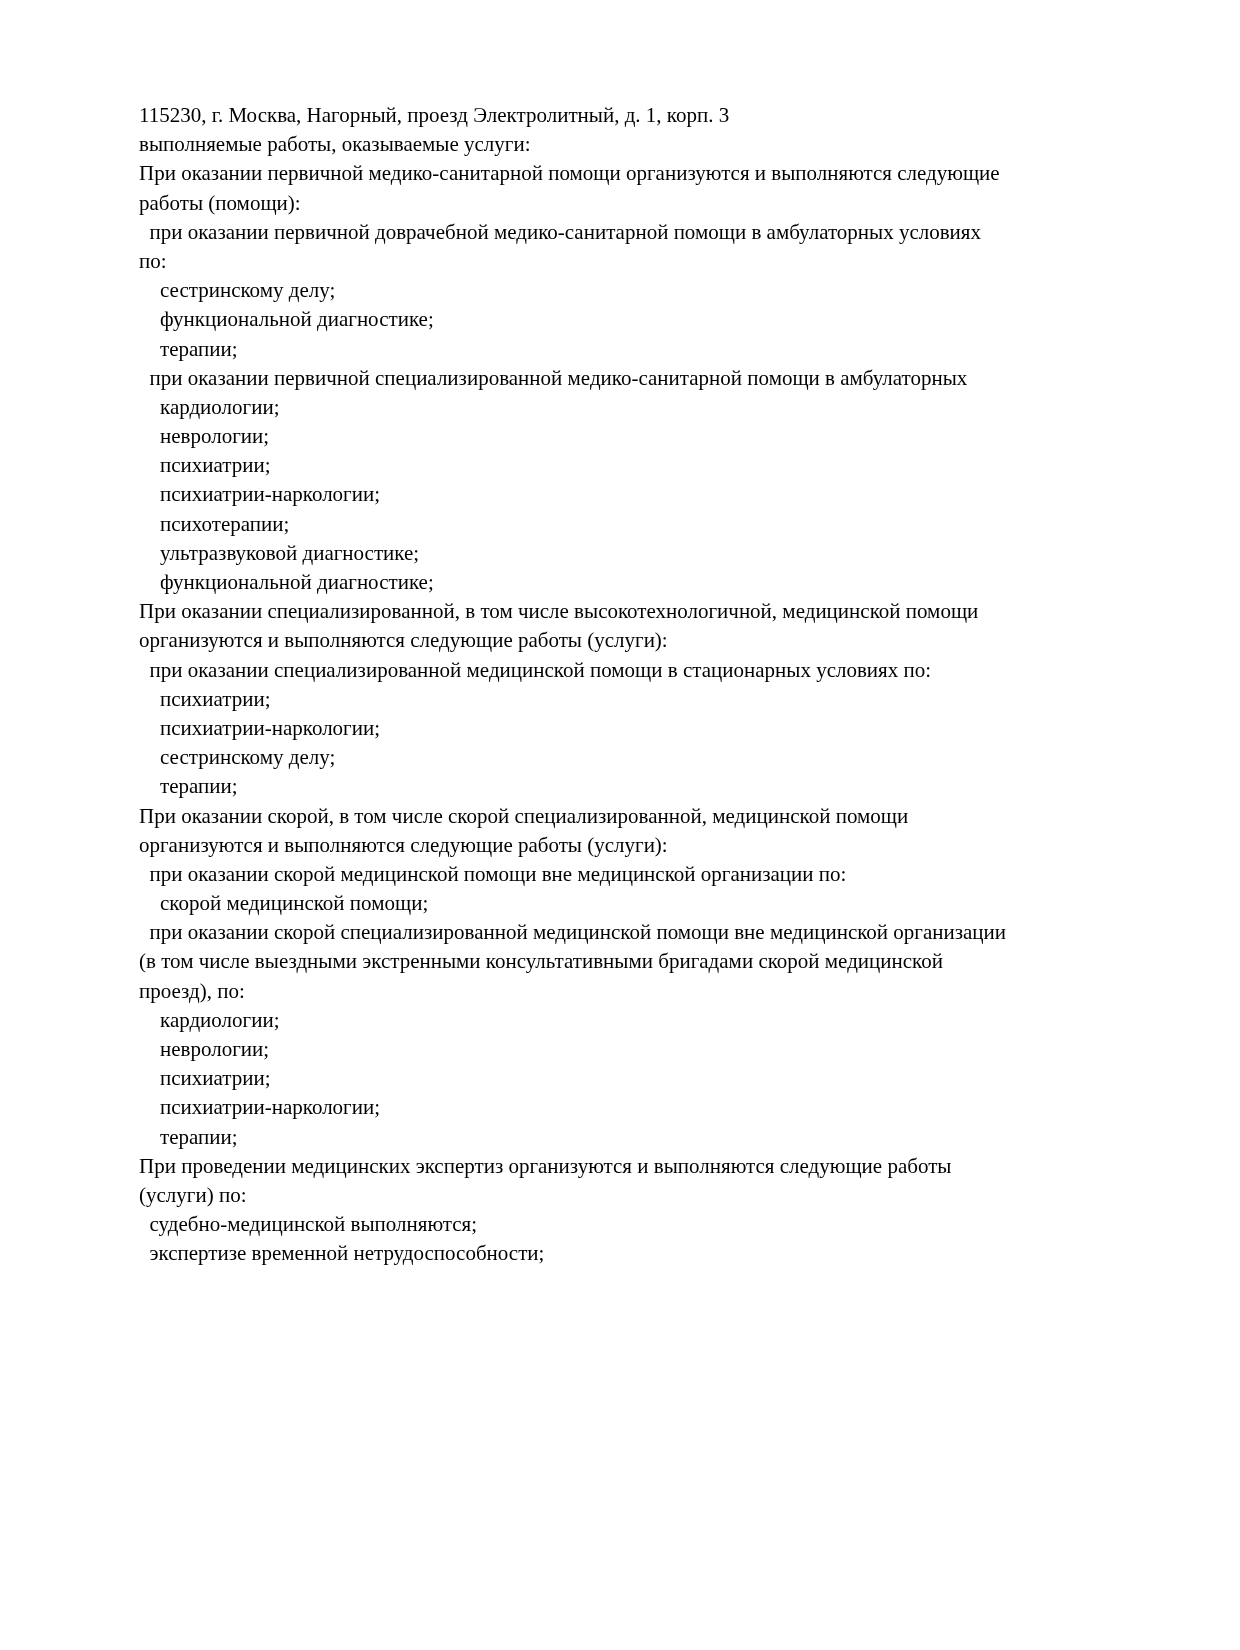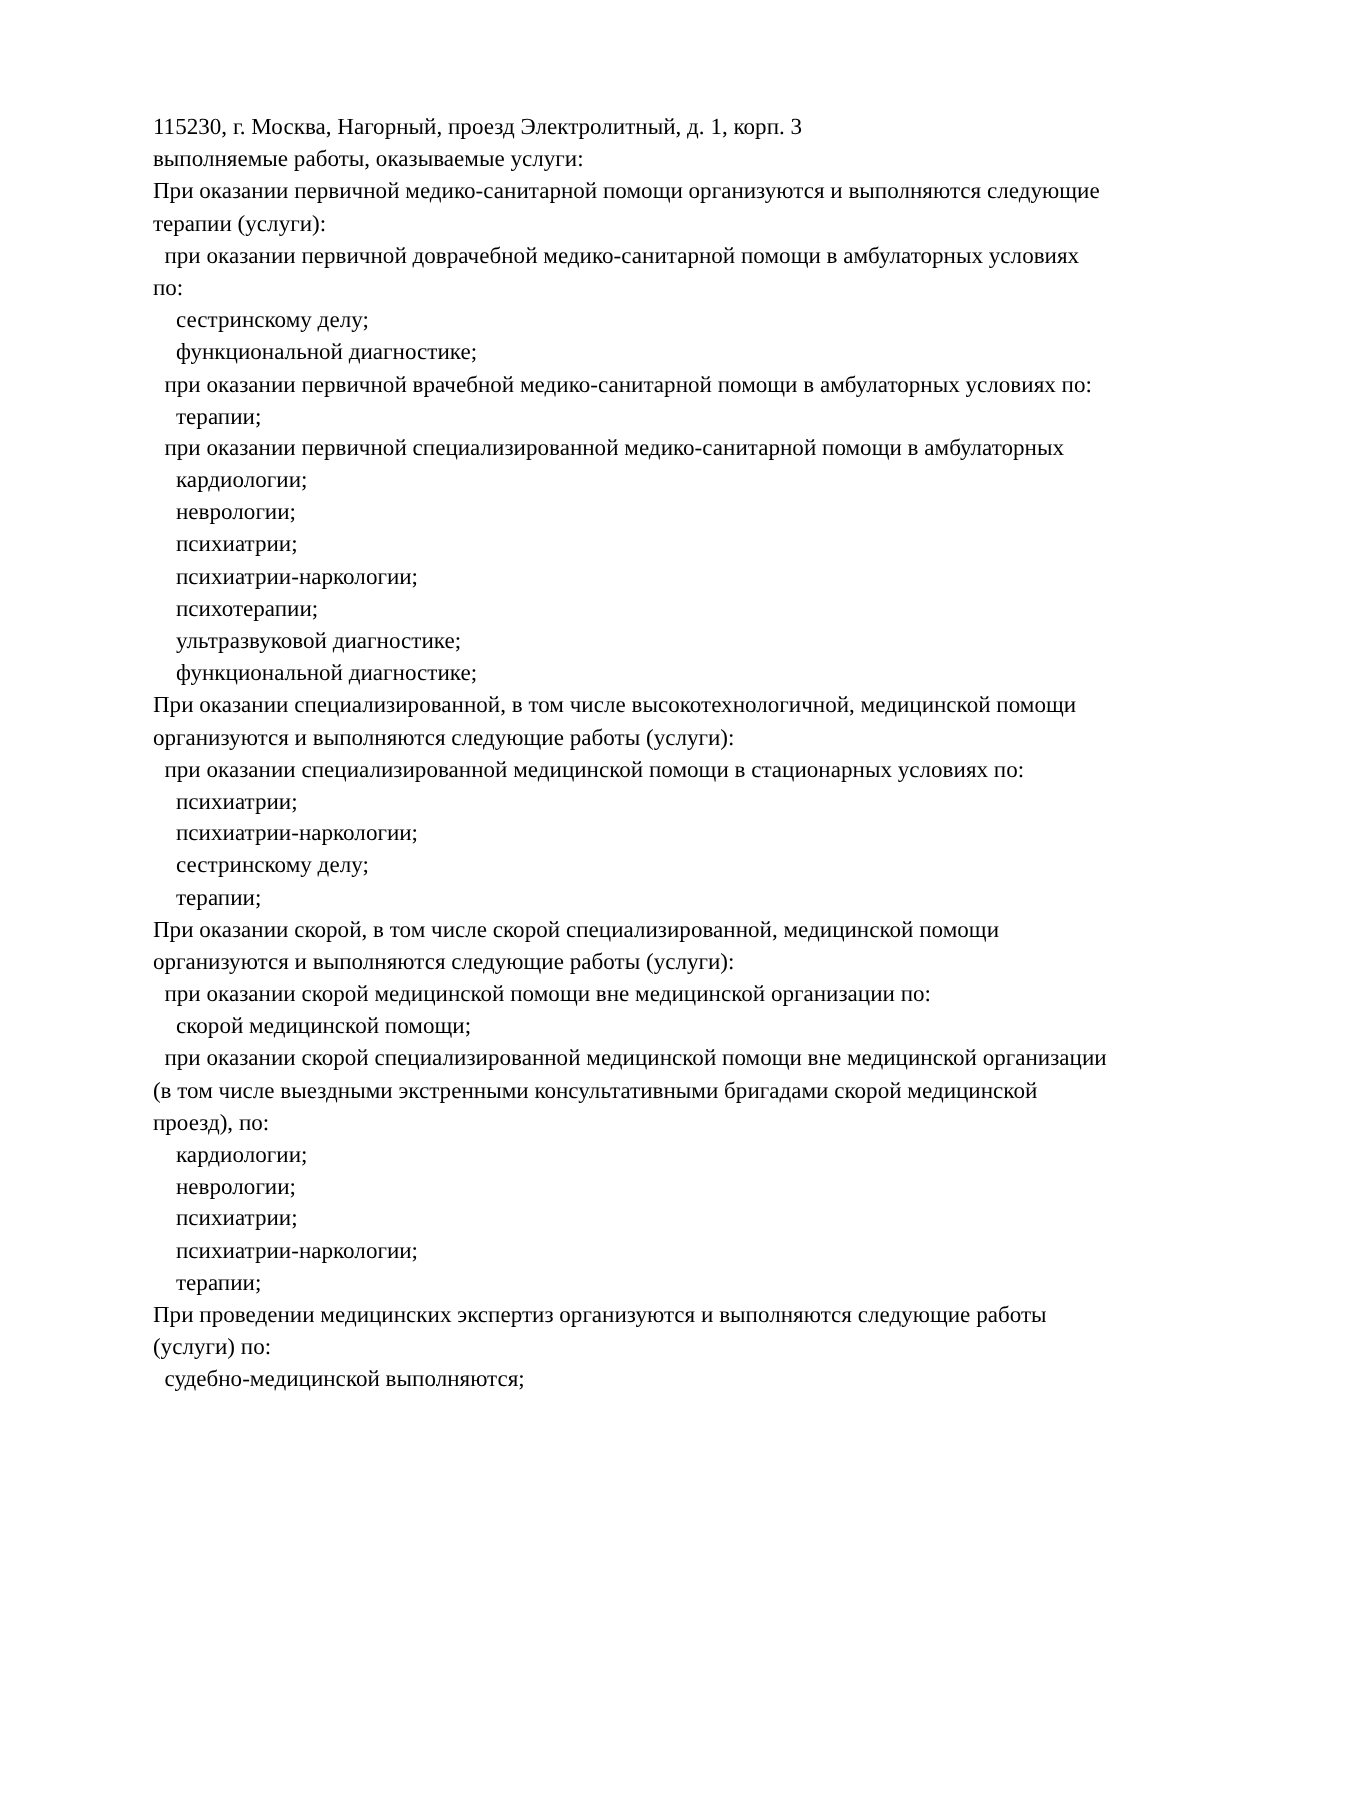"терапии (услуги):" div.line { text: терапии (услуги -> работы (помощи }
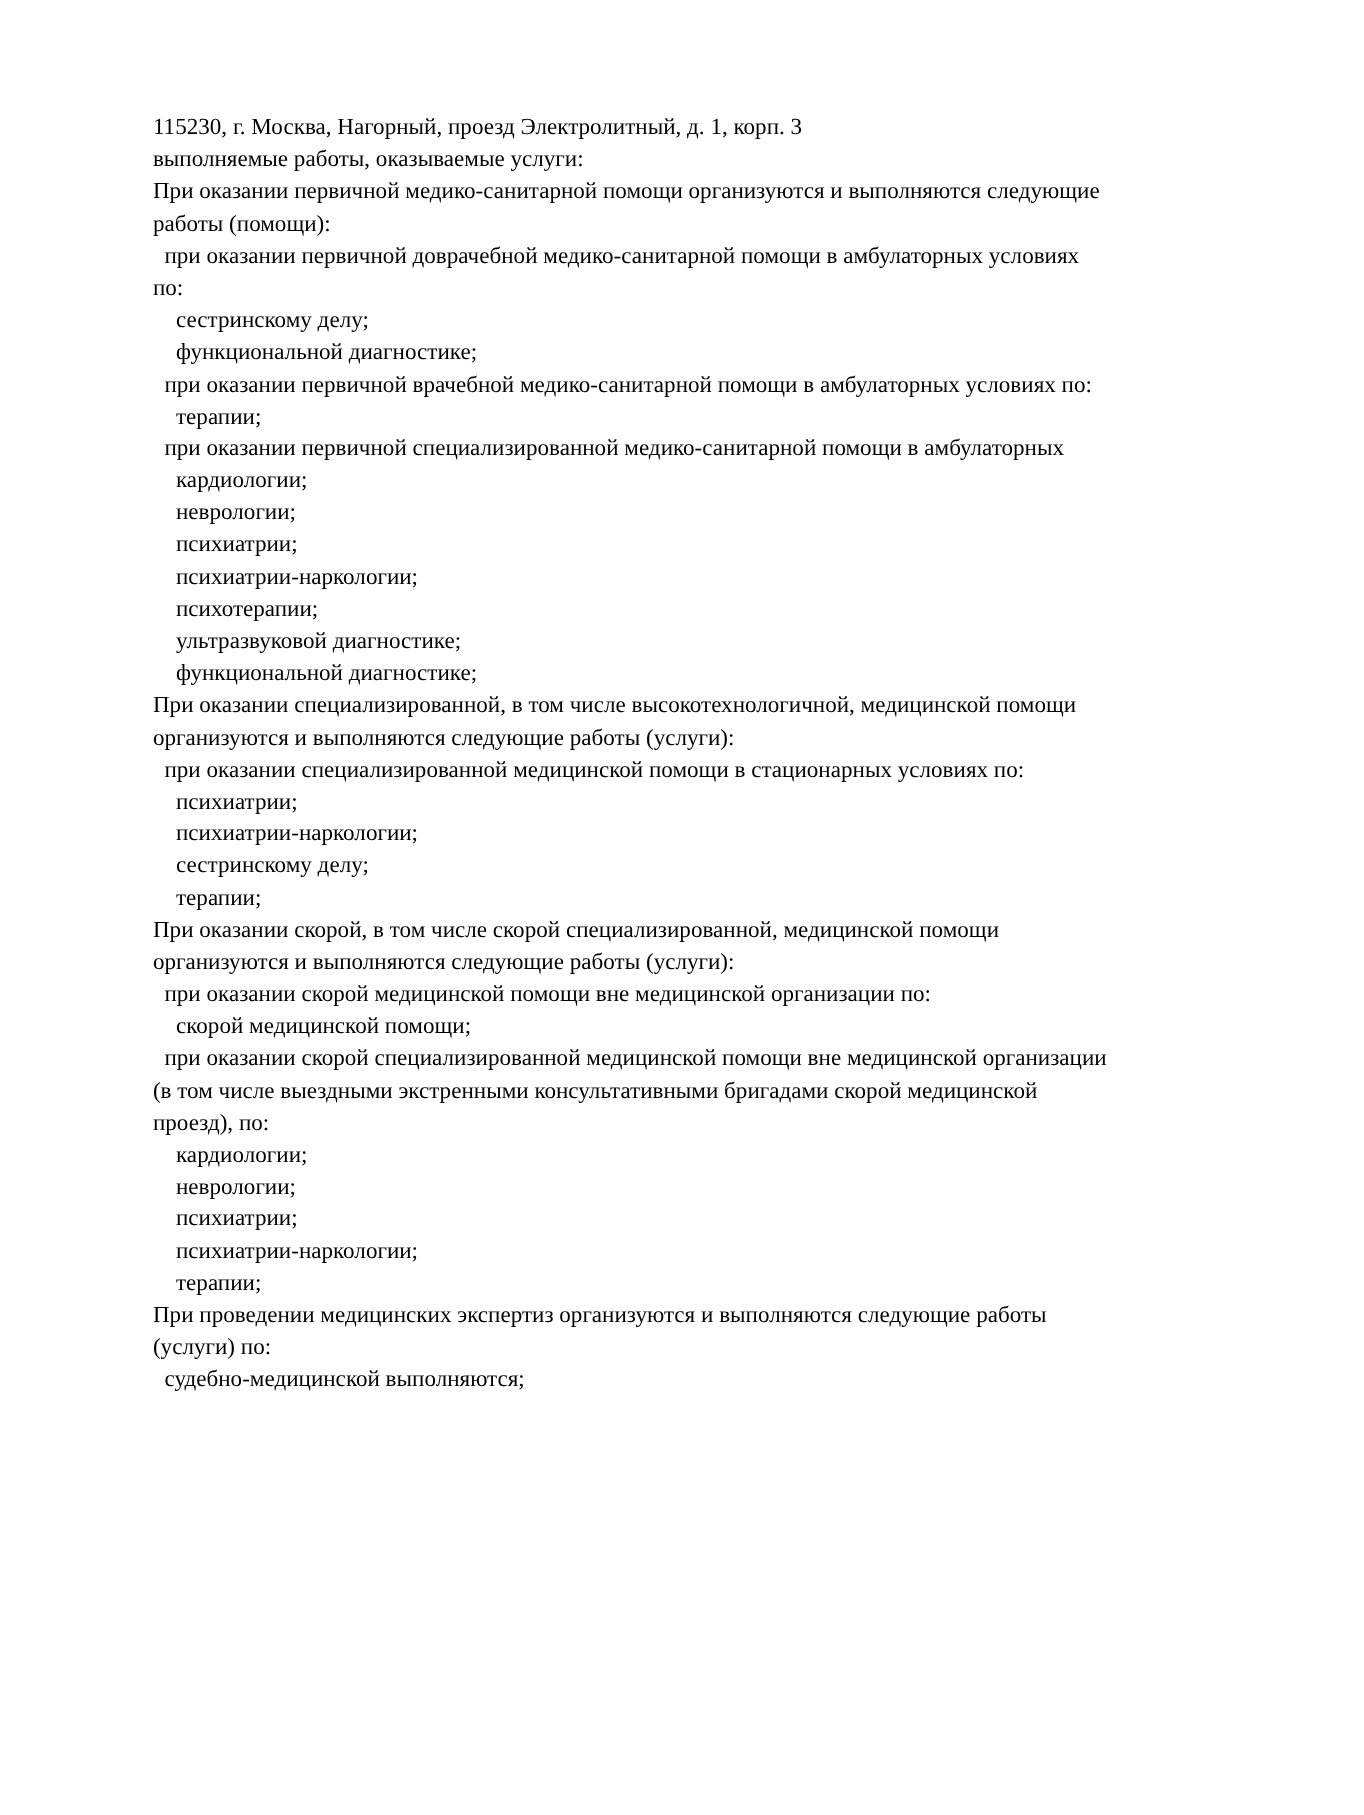"при оказании первичной врачебной" div.line { html: <div> при оказании первичной врачебной медико-санитарной помощи в амбулаторных условиях по:</div> -> none }
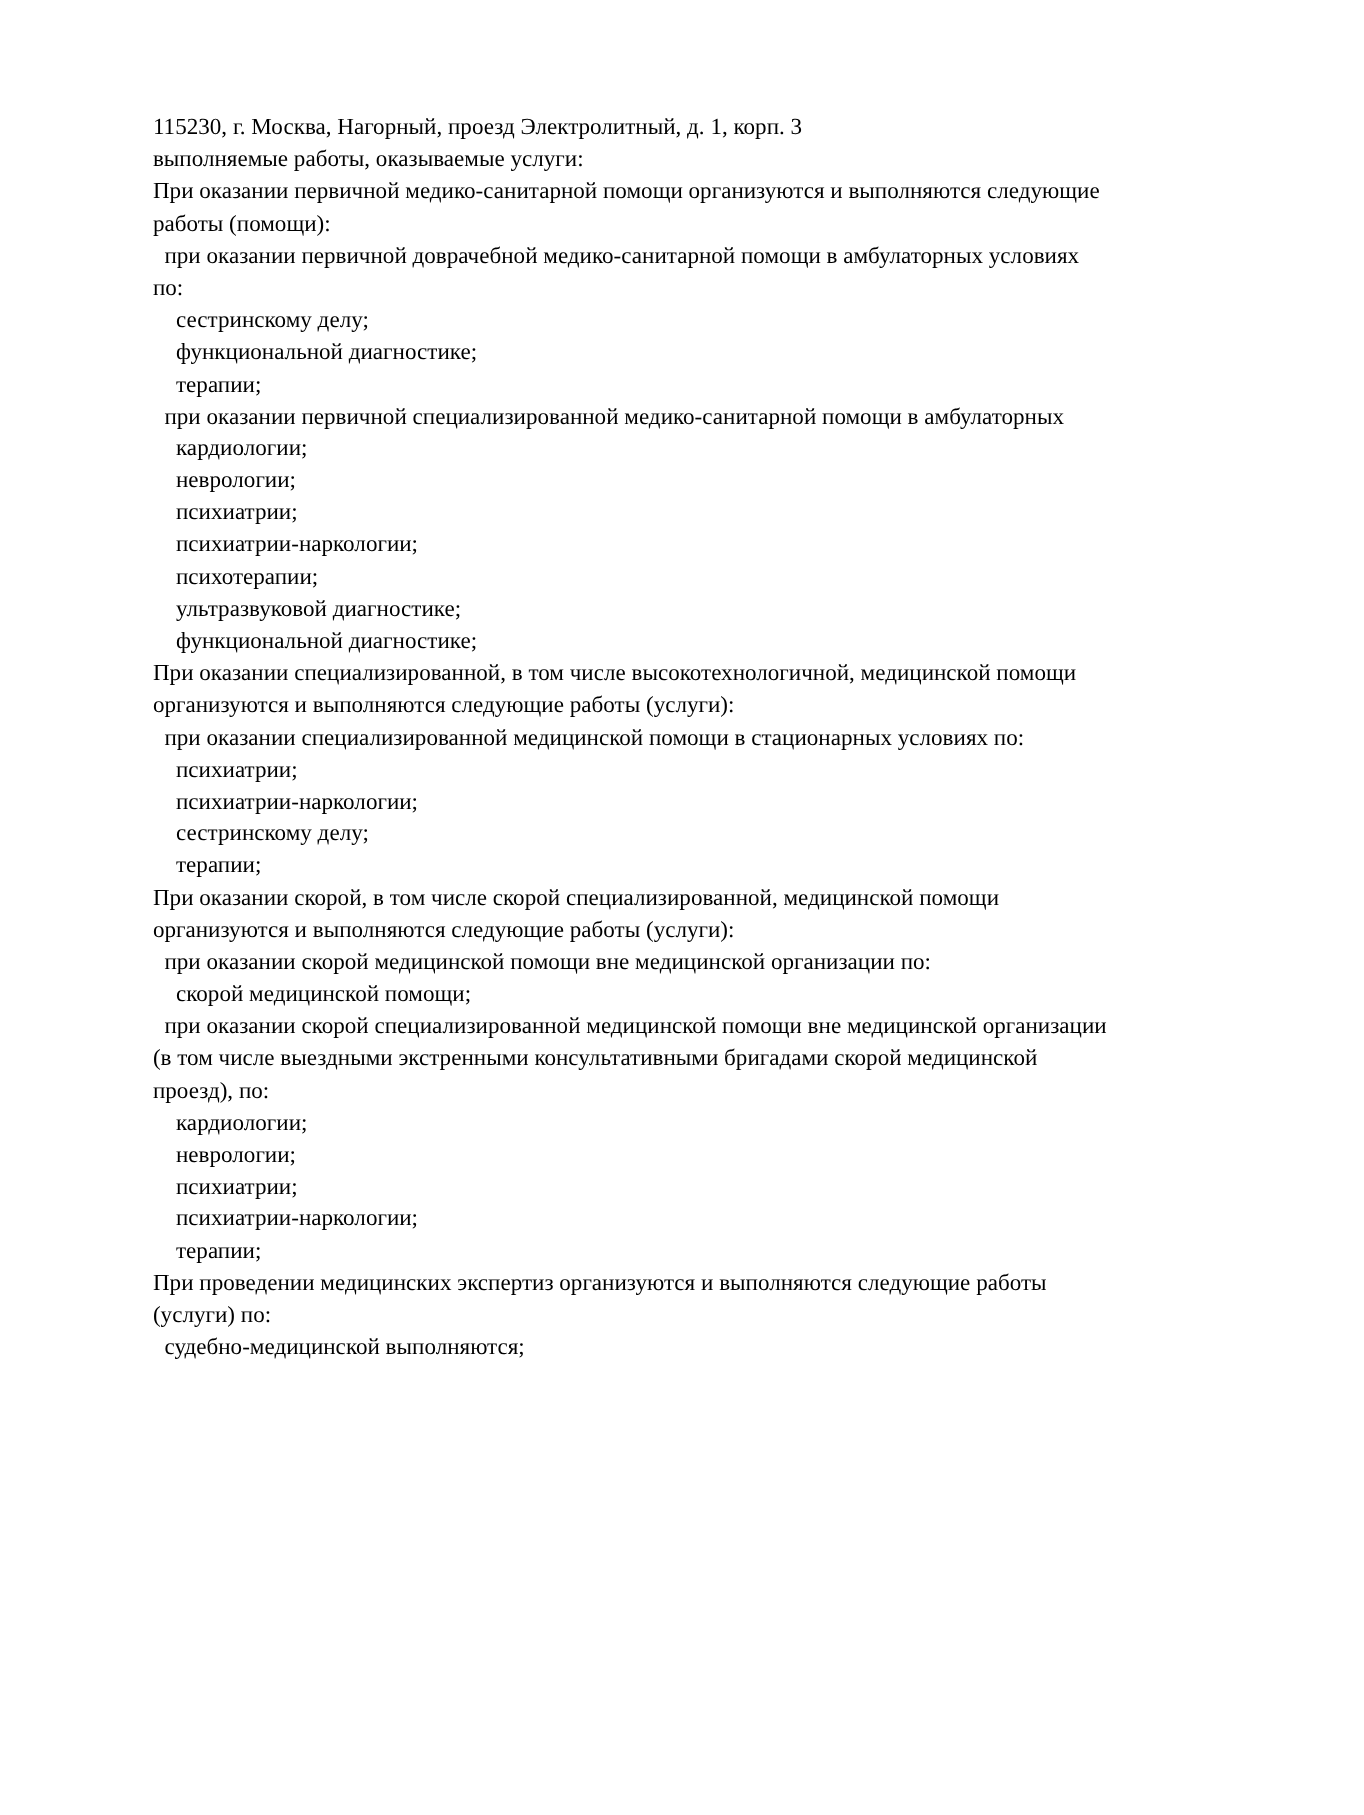"экспертизе временной нетрудоспособности;" div.line { html: none -> <div> экспертизе временной нетрудоспособности;</div> }
